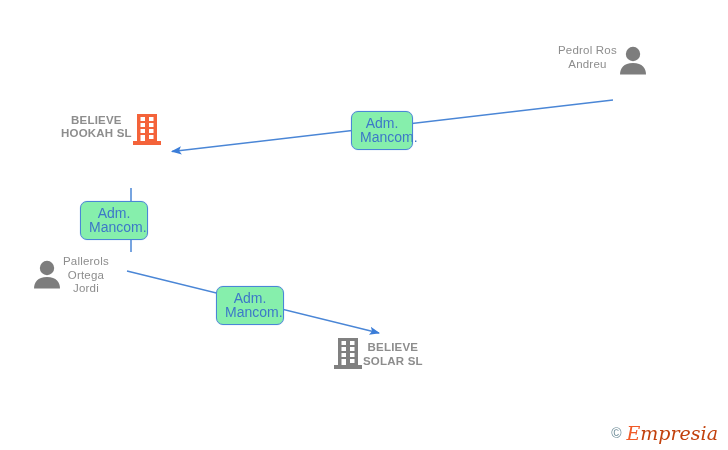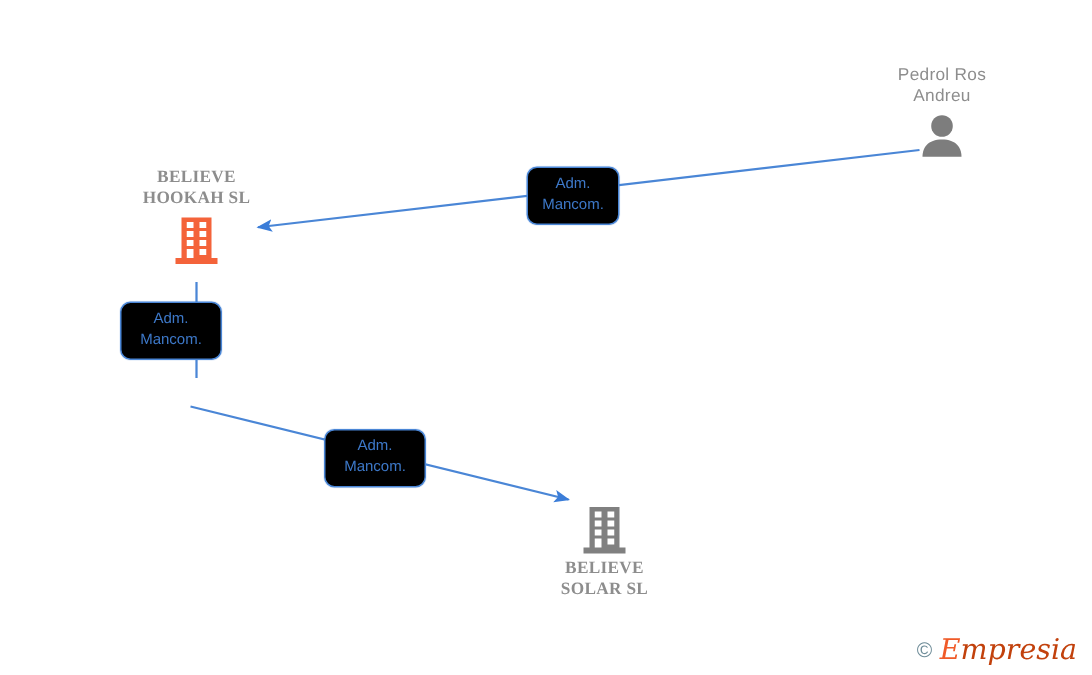"Pedrol Ros" .node { flex-direction: column -> none }
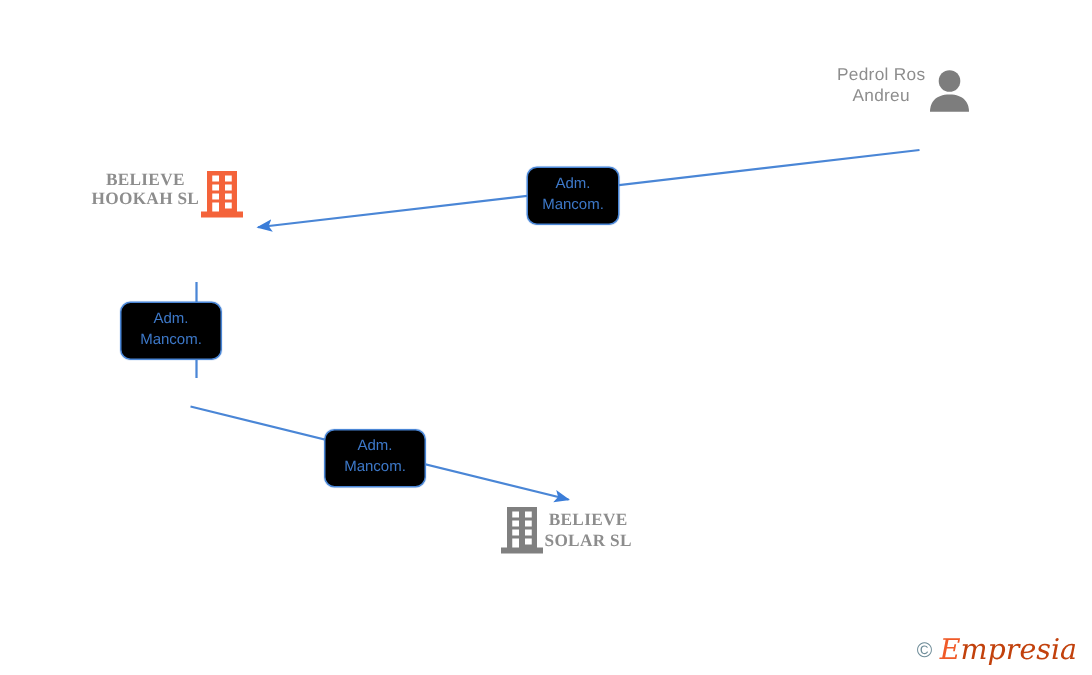"BELIEVE" .node-label.company { font-family: Liberation Serif, serif -> none }
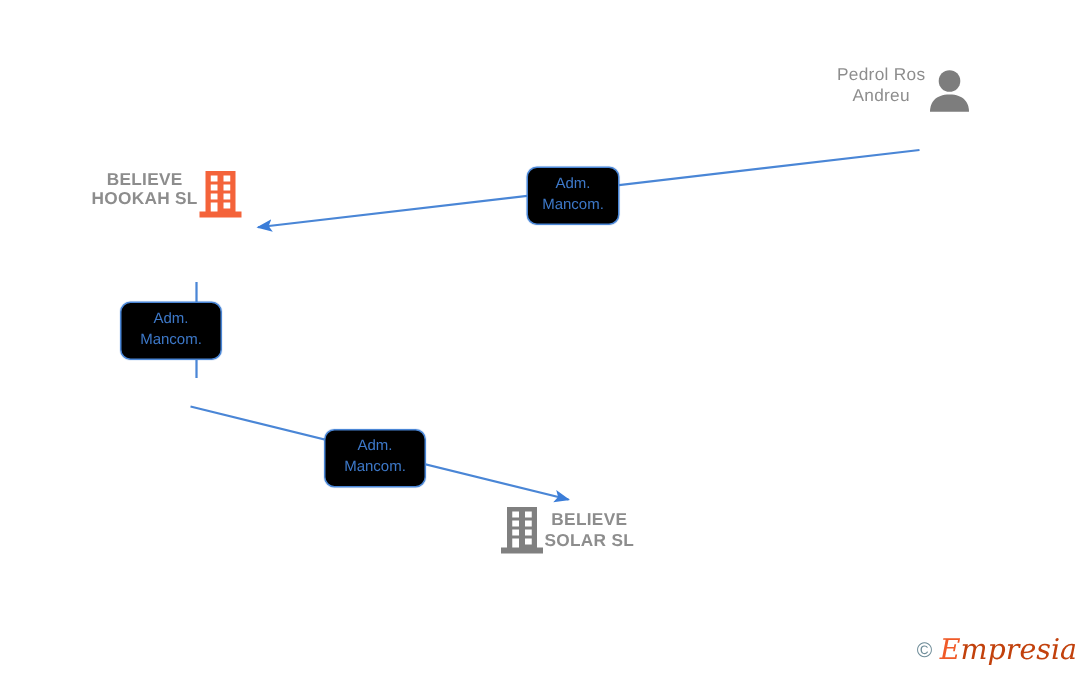"Adm." .edge-label { background: #000000 -> #86efac; font-size: 10px -> 14px }
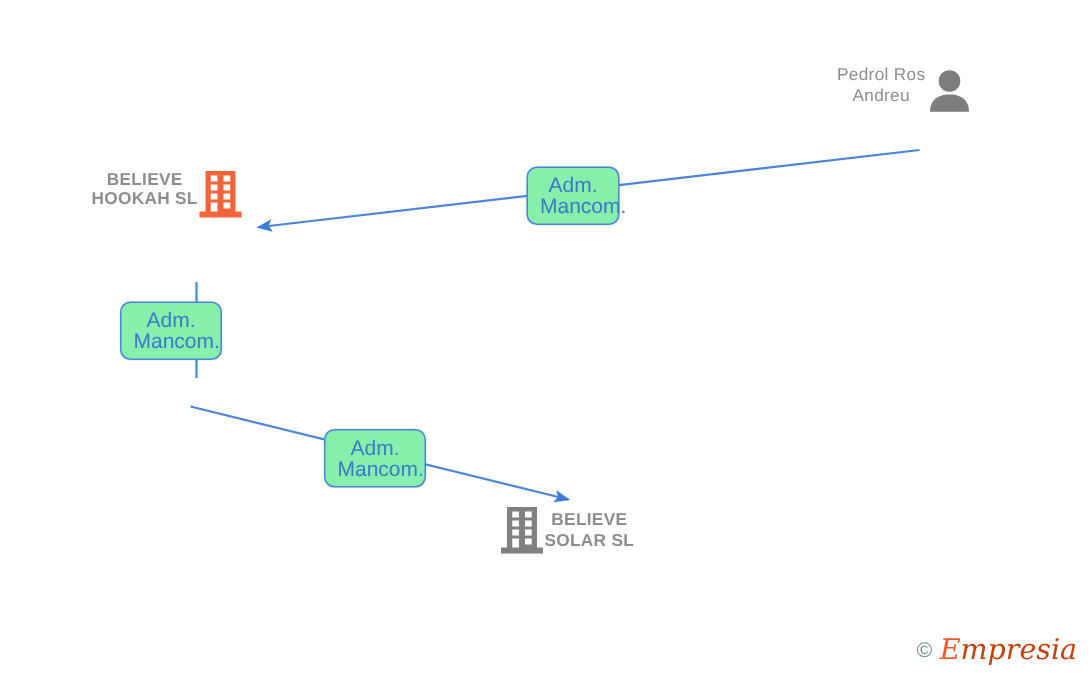"Pallerols" div.node { html: none -> <div> <div> <svg> <circle></circle> <path></path> </svg> </div> <div>Pallerols Ortega Jordi</div> </div> }
